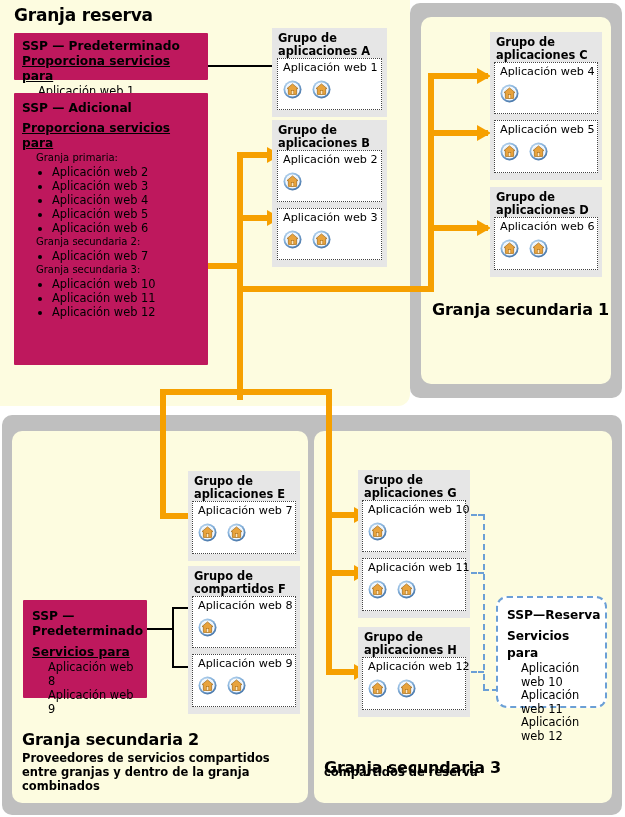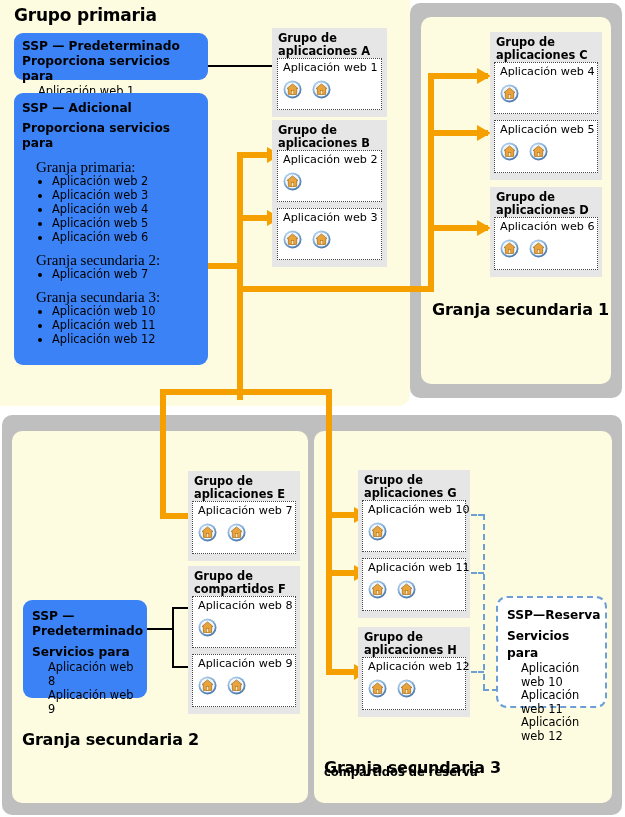"Grupo primaria" div.farm-title { text: Grupo primaria -> Granja reserva }
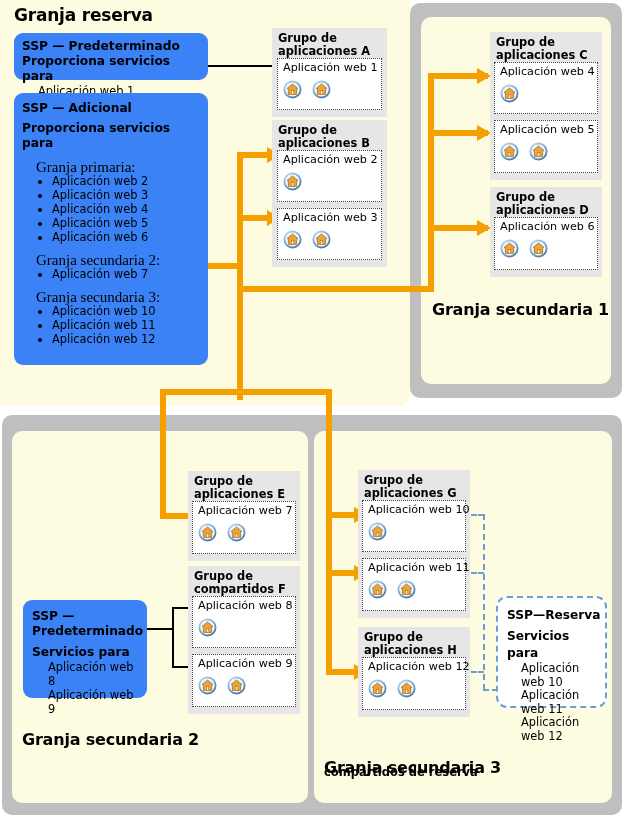"SSP — Predeterminado" .ssp { background: #3b82f6 -> #be185d; border-radius: 9px -> 1px }
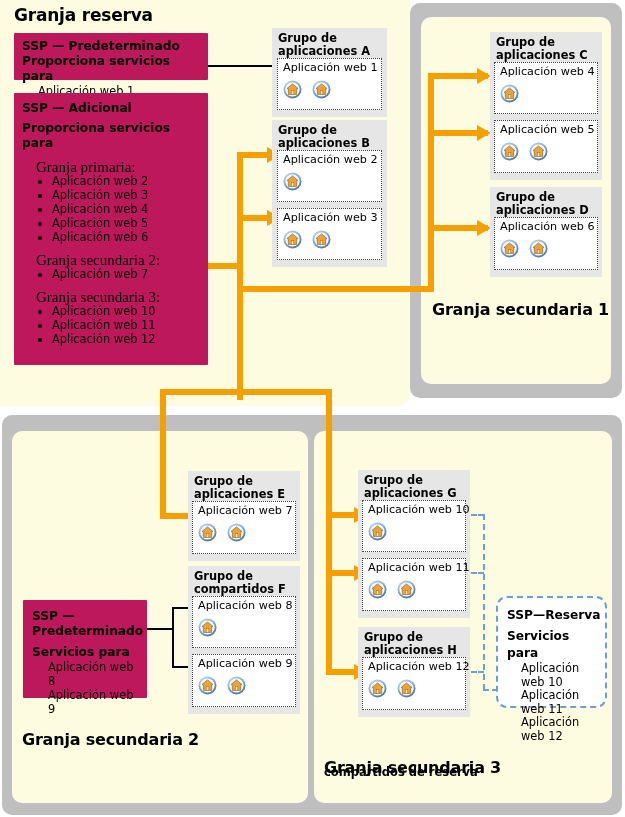"Proporciona servicios para" .ssp .h2 { text-decoration: none -> underline }
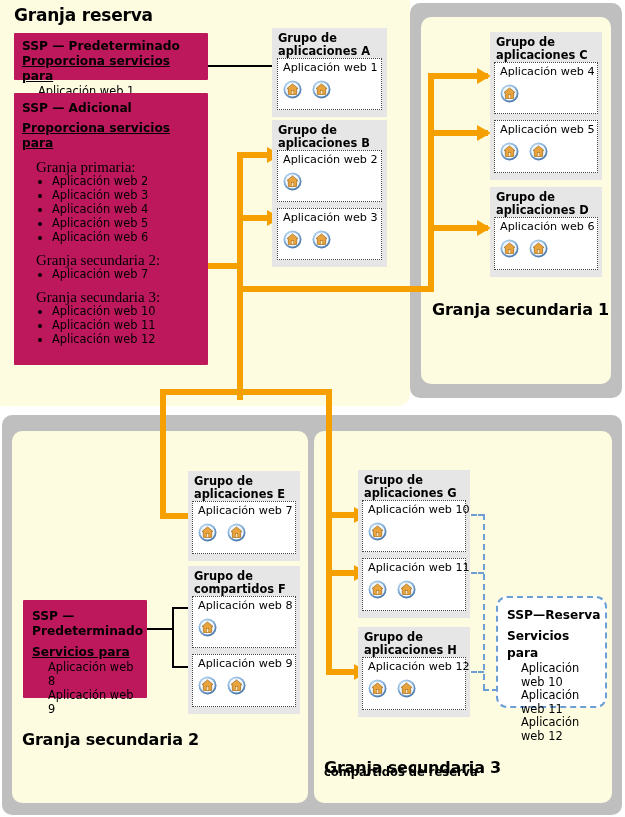"Granja primaria:" .ssp .grp { font-family: Liberation Serif, serif -> none; font-size: 15px -> 10px; margin-top: 9px -> none }
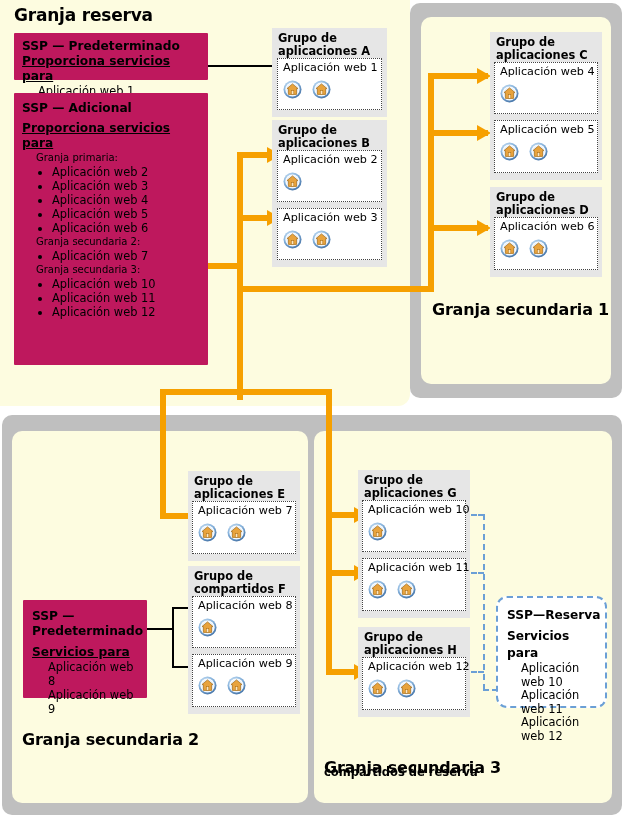"Proveedores de servicios compartidos" div.farm-sub { html: none -> <div> <span>Proveedores de servicios compartidos</span><br> <span>entre granjas y dentro de la granja</span><br> <span>combinados</span> </div> }
